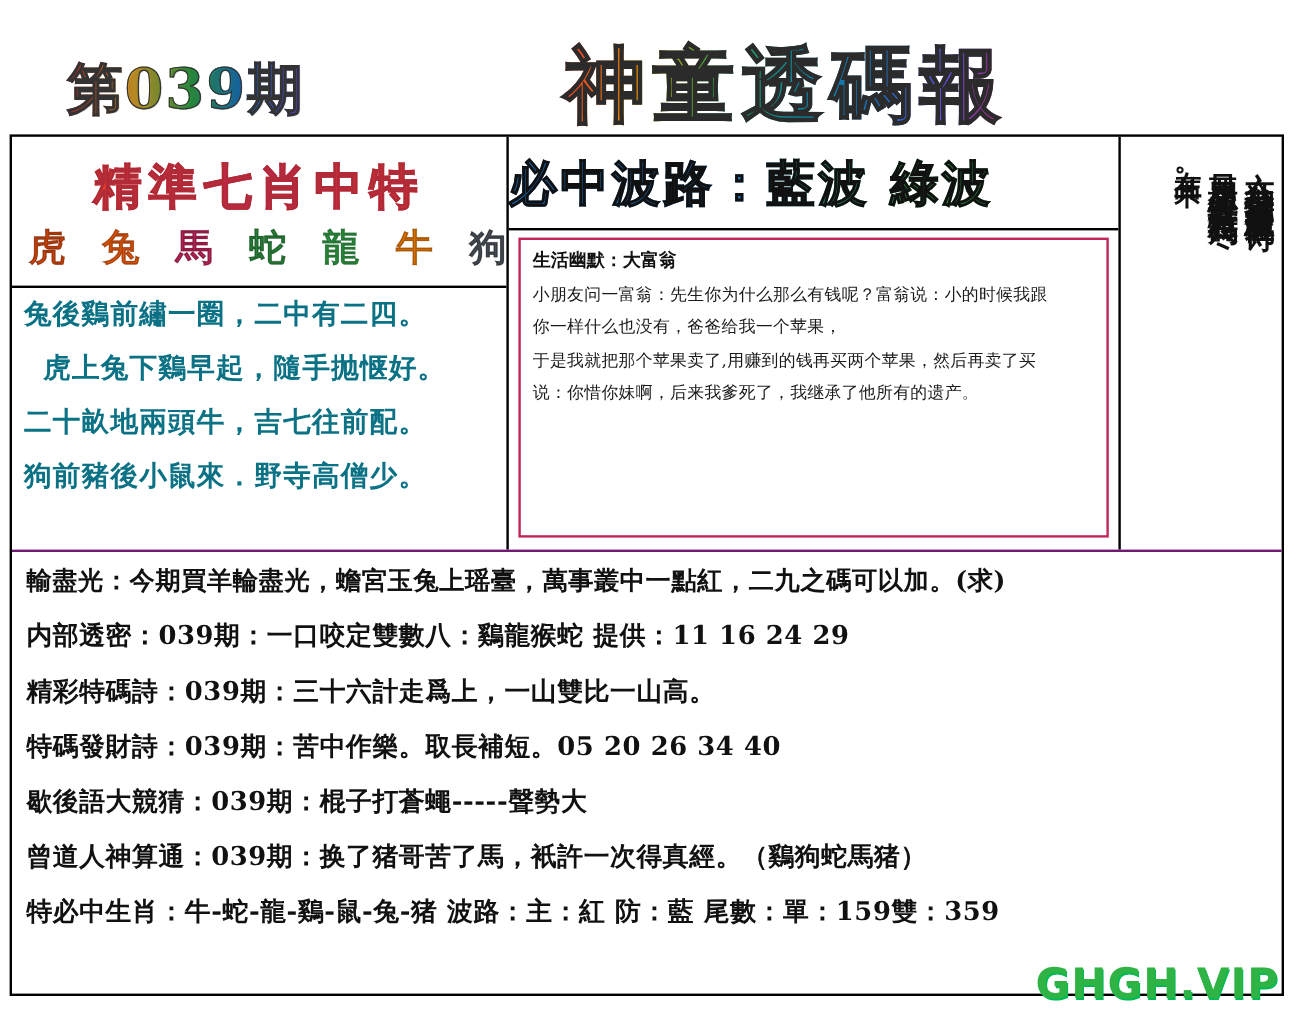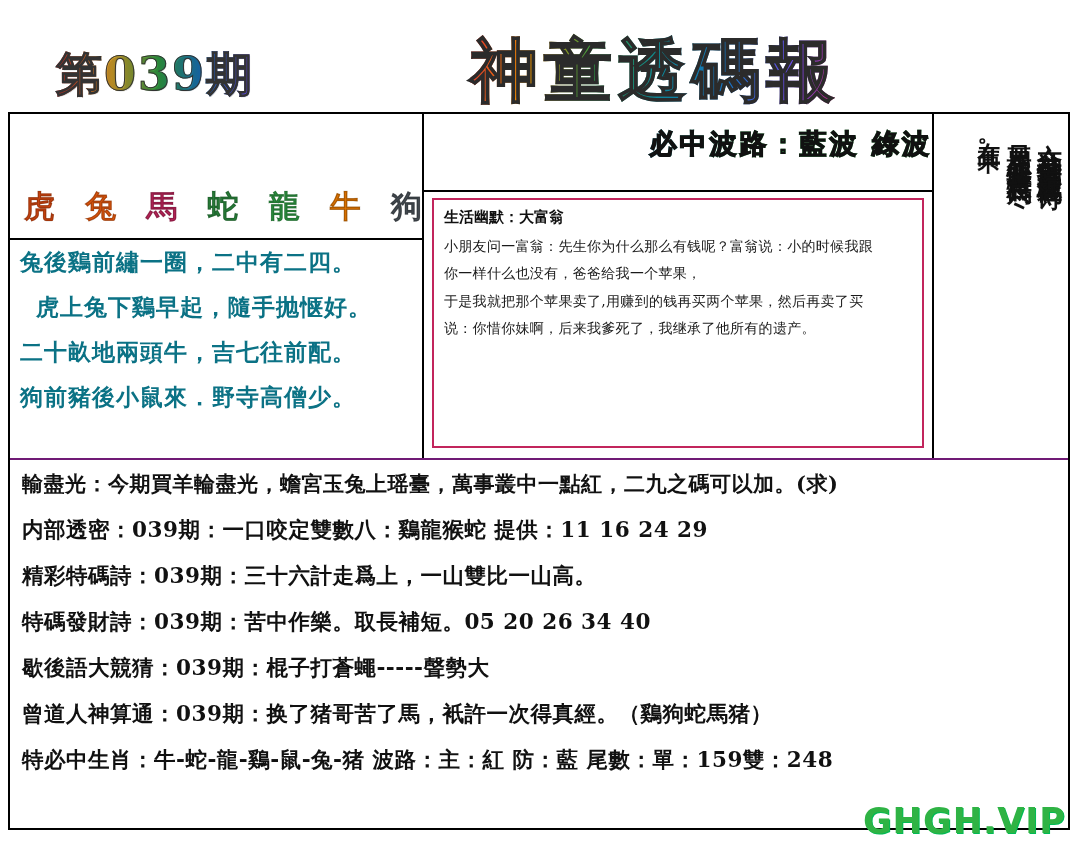"精準七肖中特" div.lp-title { html: none -> <div>精準七肖中特</div> }
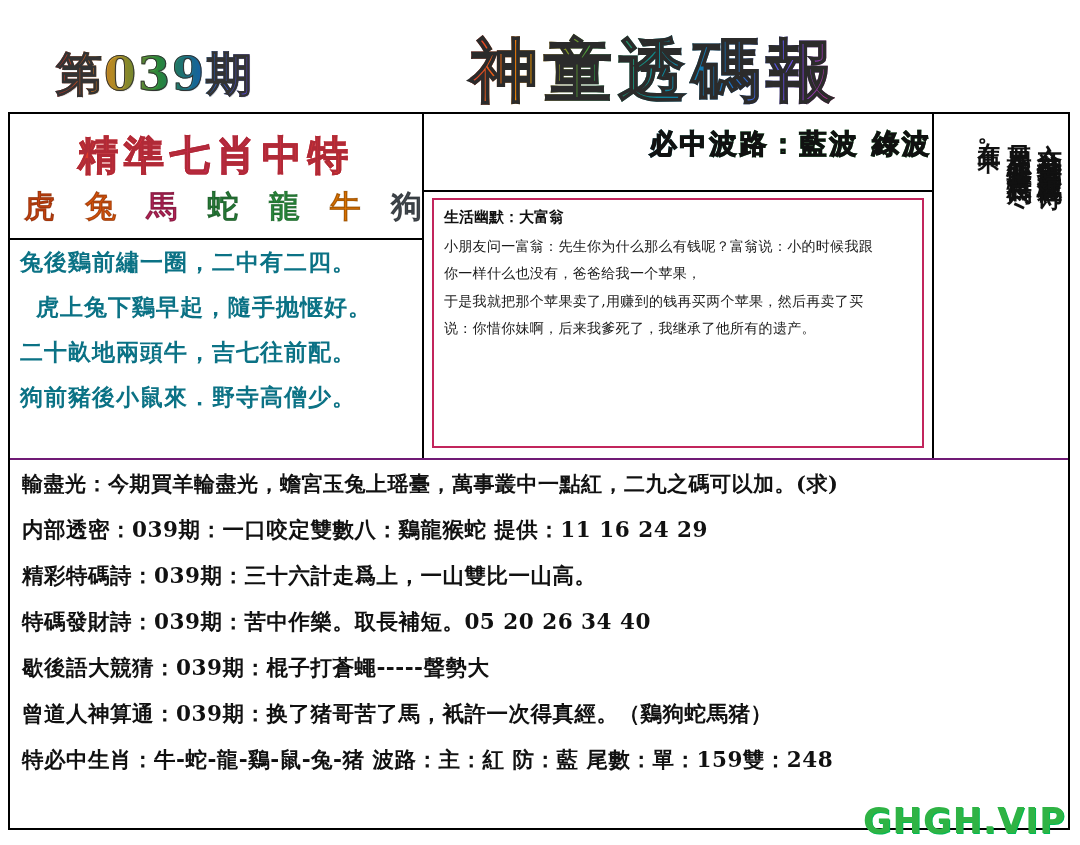"必中波路：藍波 綠波" .mp-title { font-size: 27px -> 40px; text-align: right -> left }
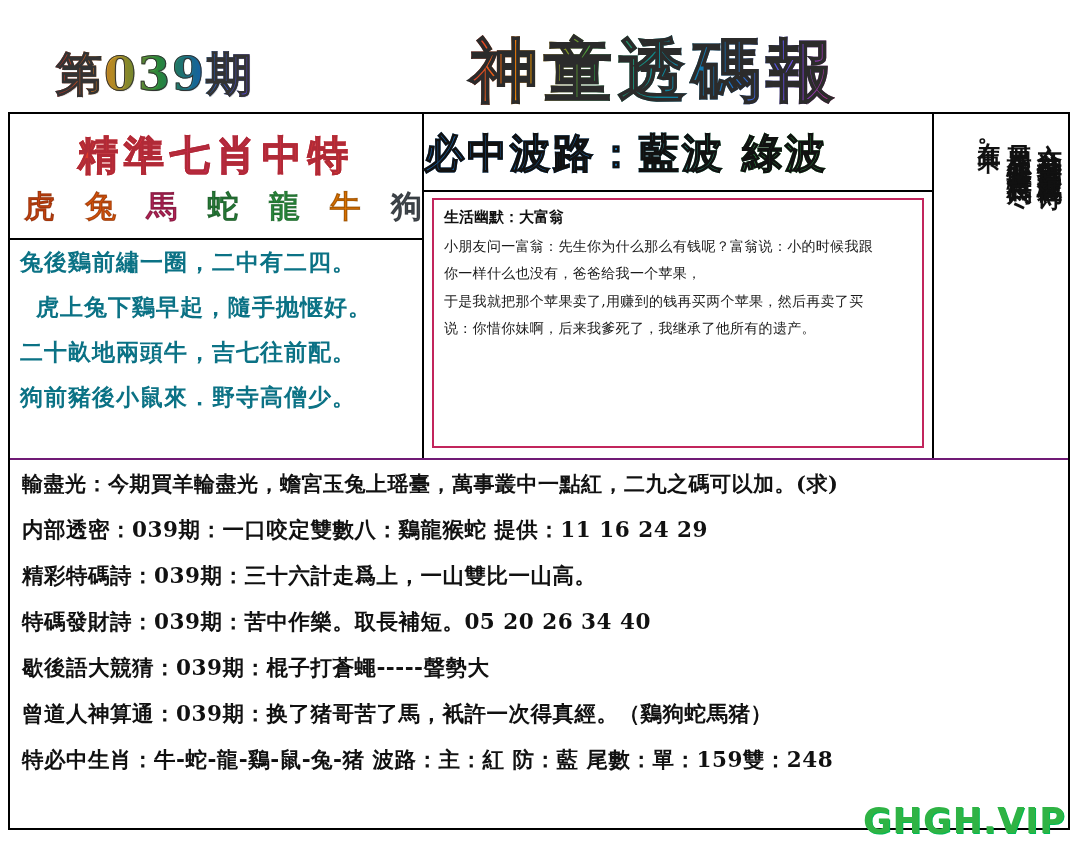"特必中生肖：牛-蛇-龍-鷄-鼠-兔-猪 波路：主：紅 防：藍" div.brow { text: 248 -> 359 }
